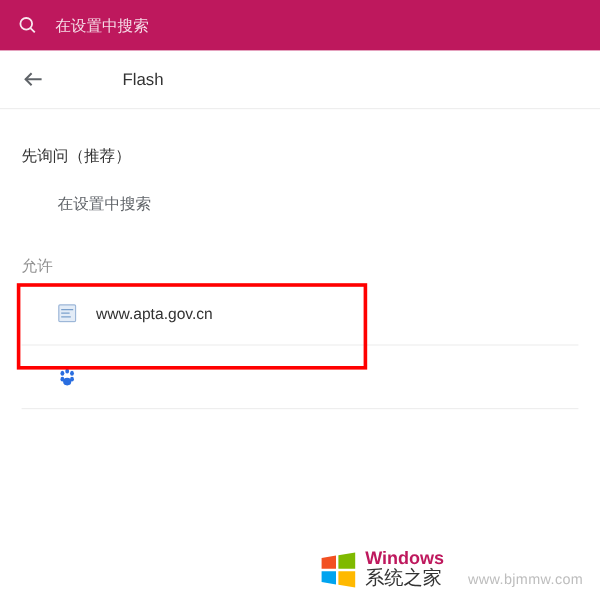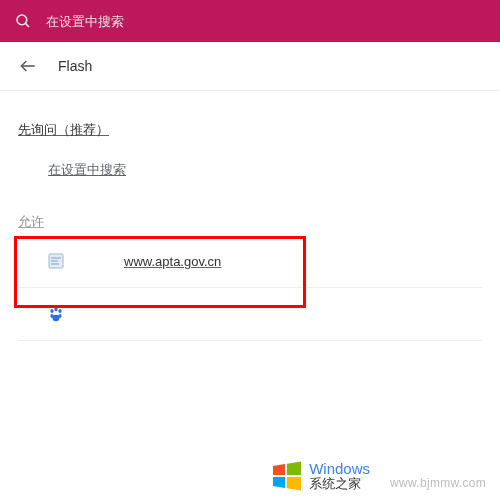"Flash" .page-title { margin-left: none -> 44px }
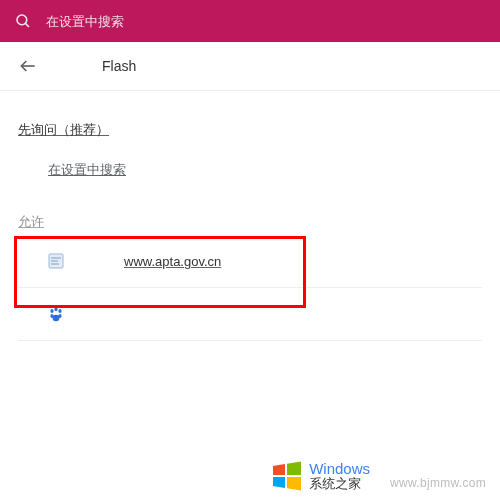"先询问（推荐）" .content { text-decoration: underline -> none }
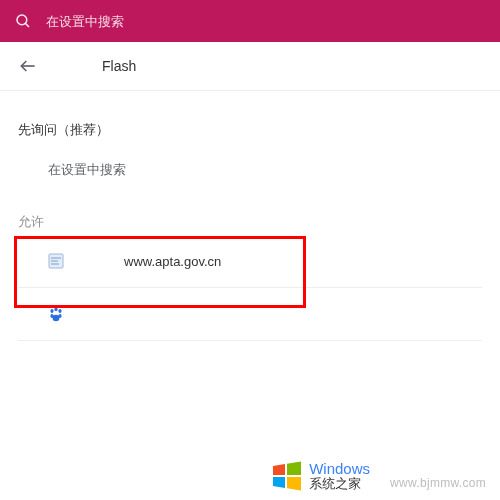"www.apta.gov.cn" .site-row { gap: 44px -> none }
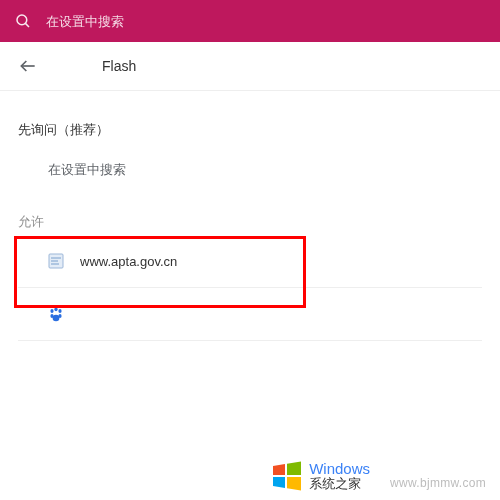"Windows" .win-text-main { color: #3b82f6 -> #be185d; font-weight: 400 -> 700 }
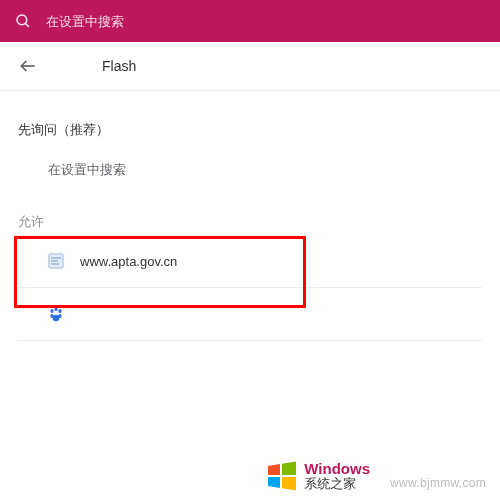"系统之家" .win-text-sub { font-size: 13px -> 16px }
